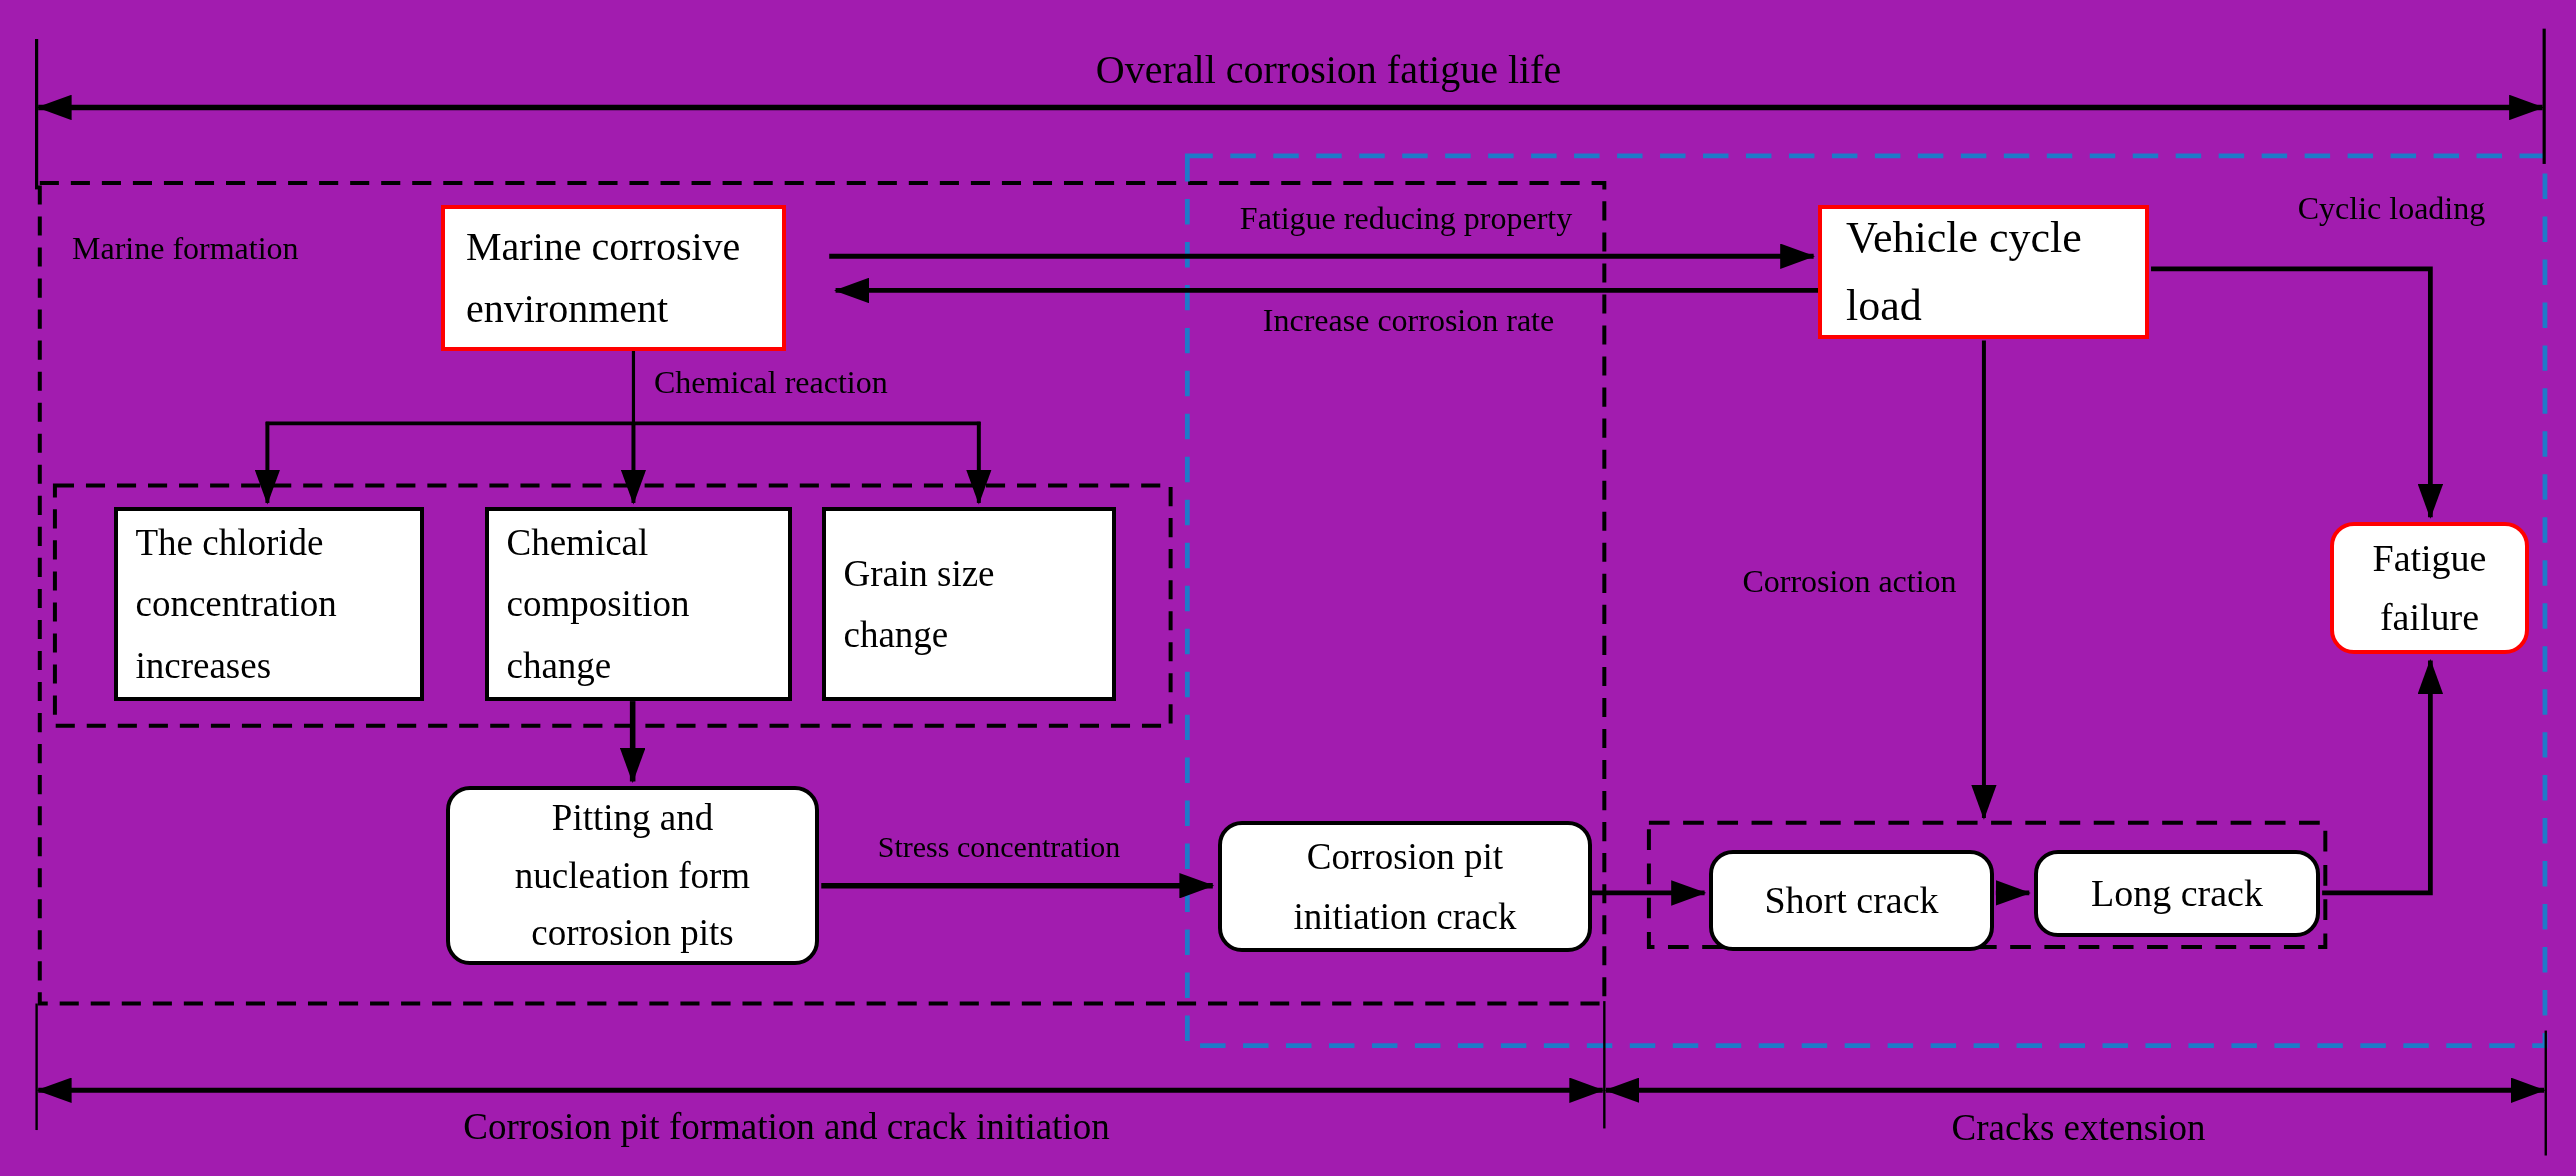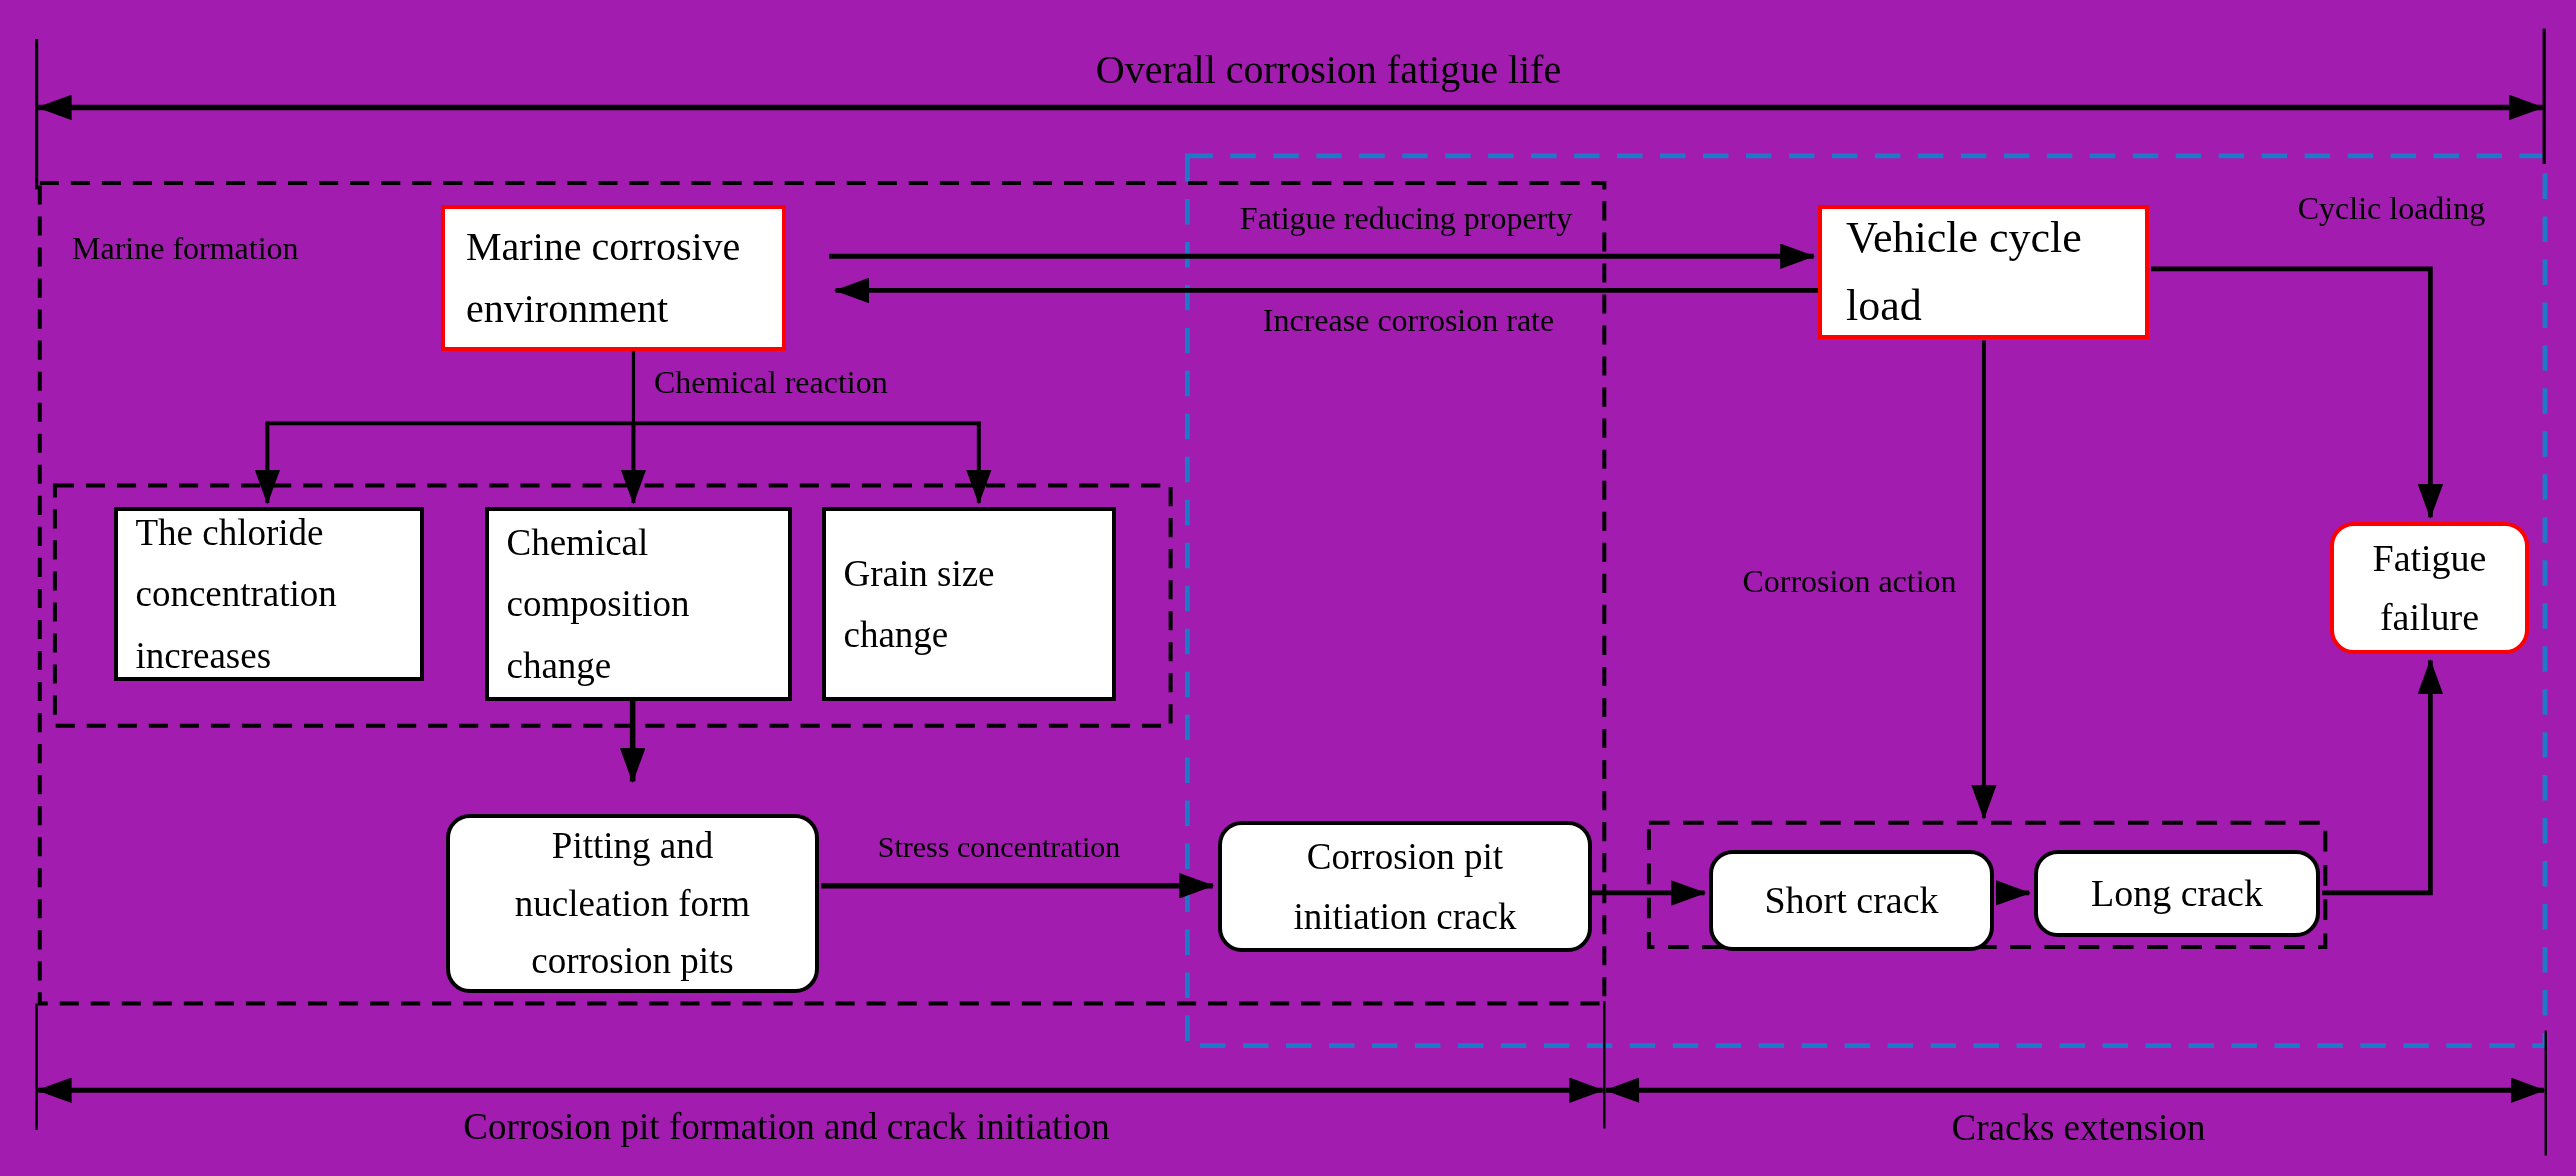"The chloride" #node-chloride { height: 174px -> 194px }
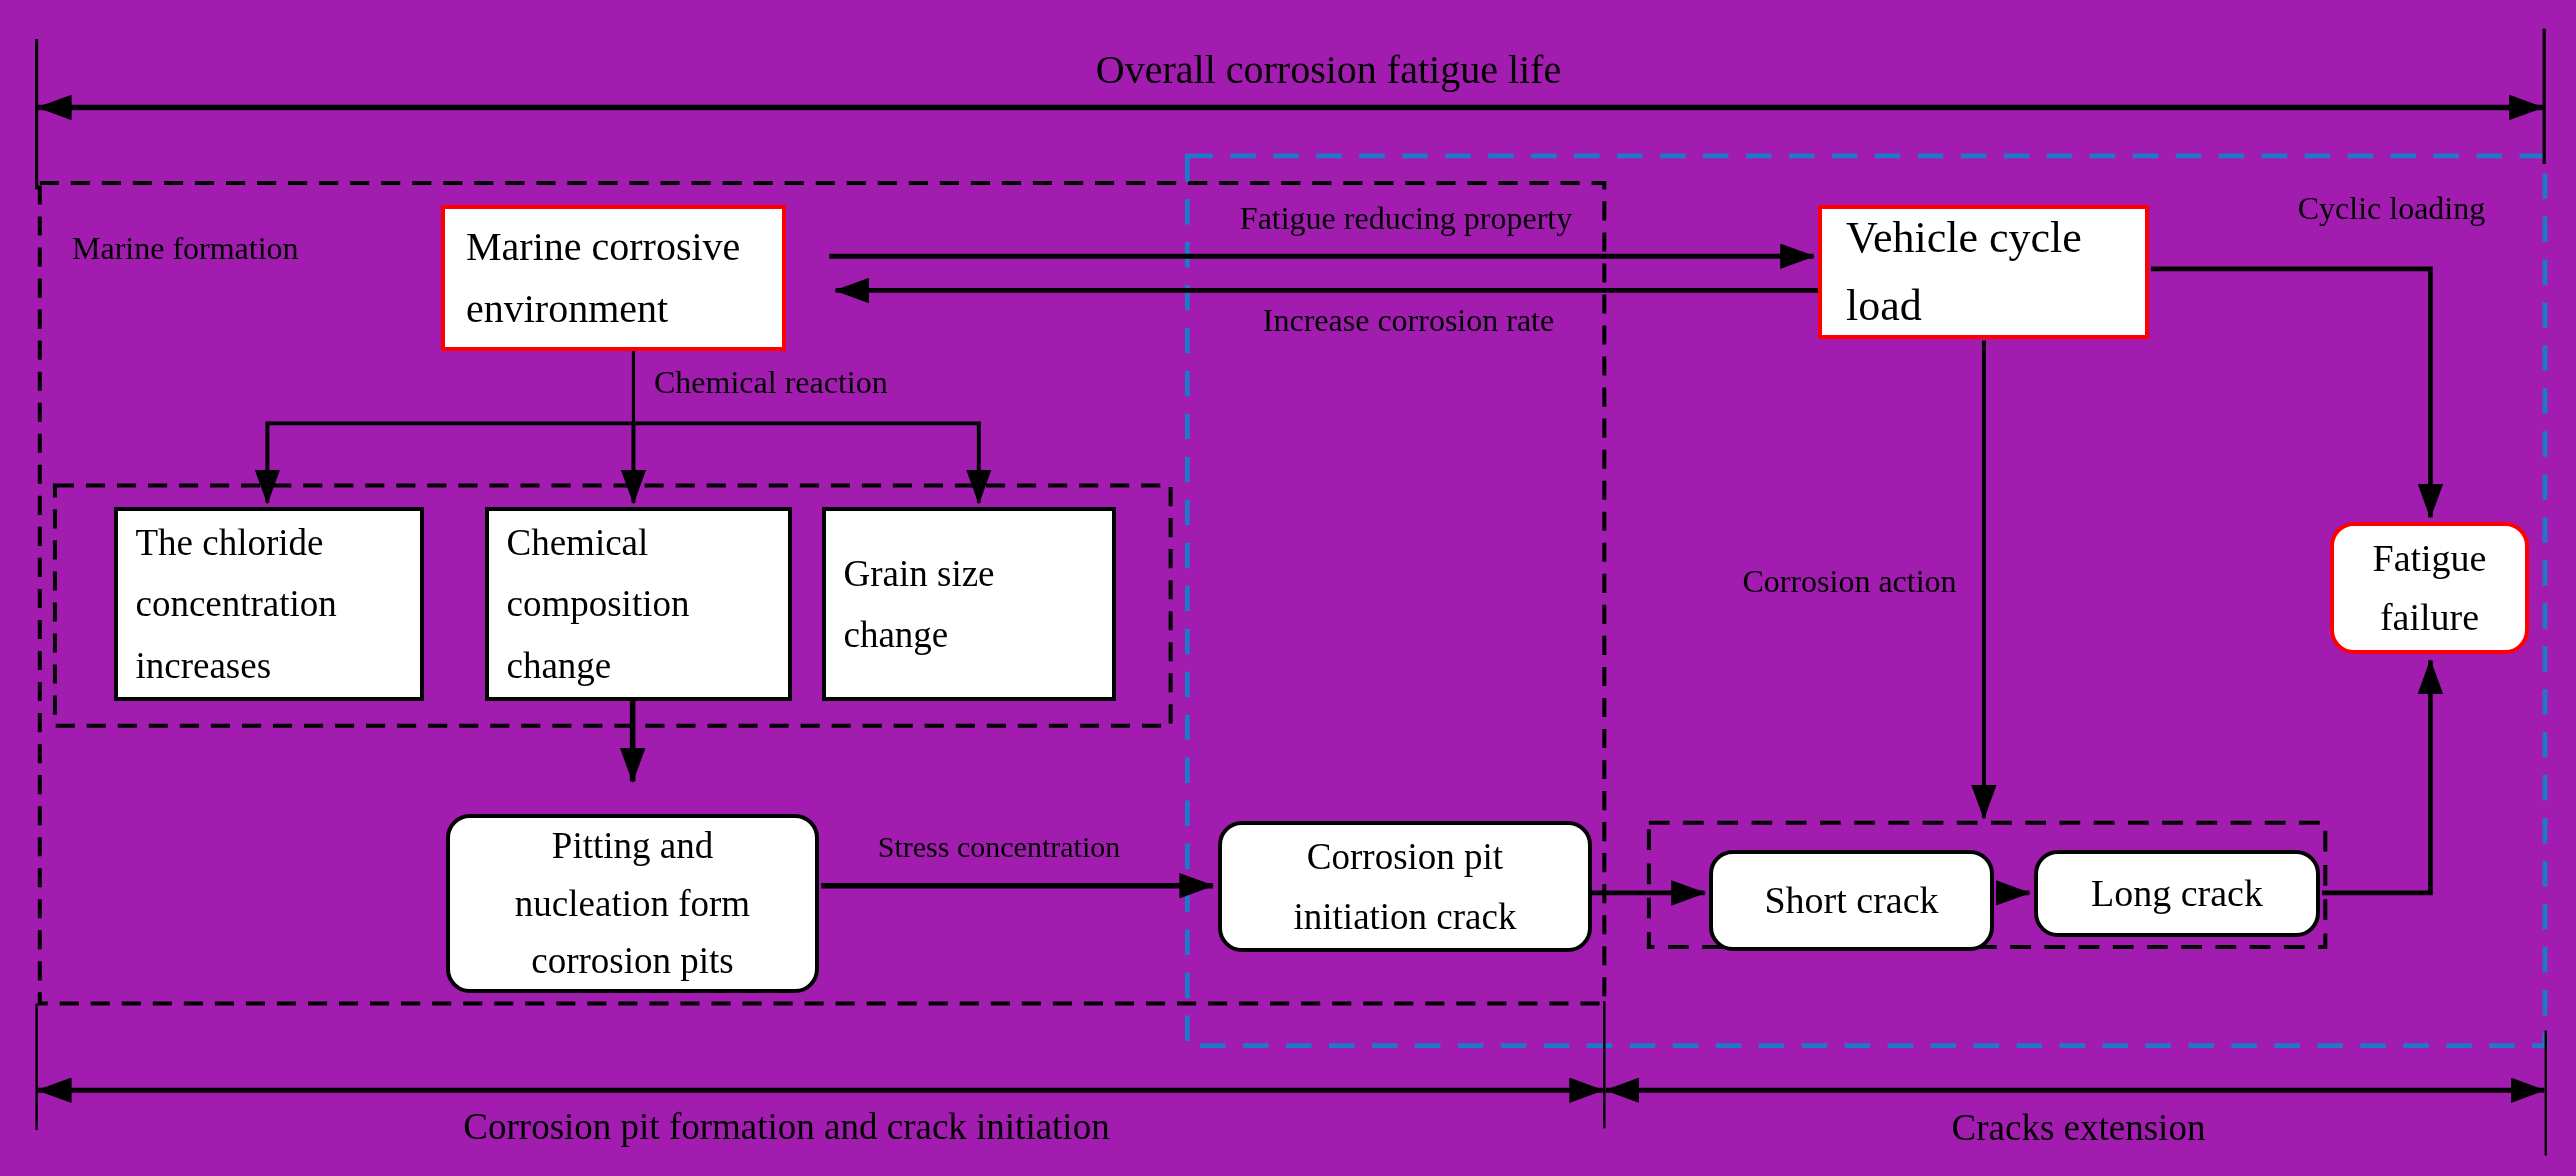"Pitting and" #node-pitting { margin-top: 28px -> none }
